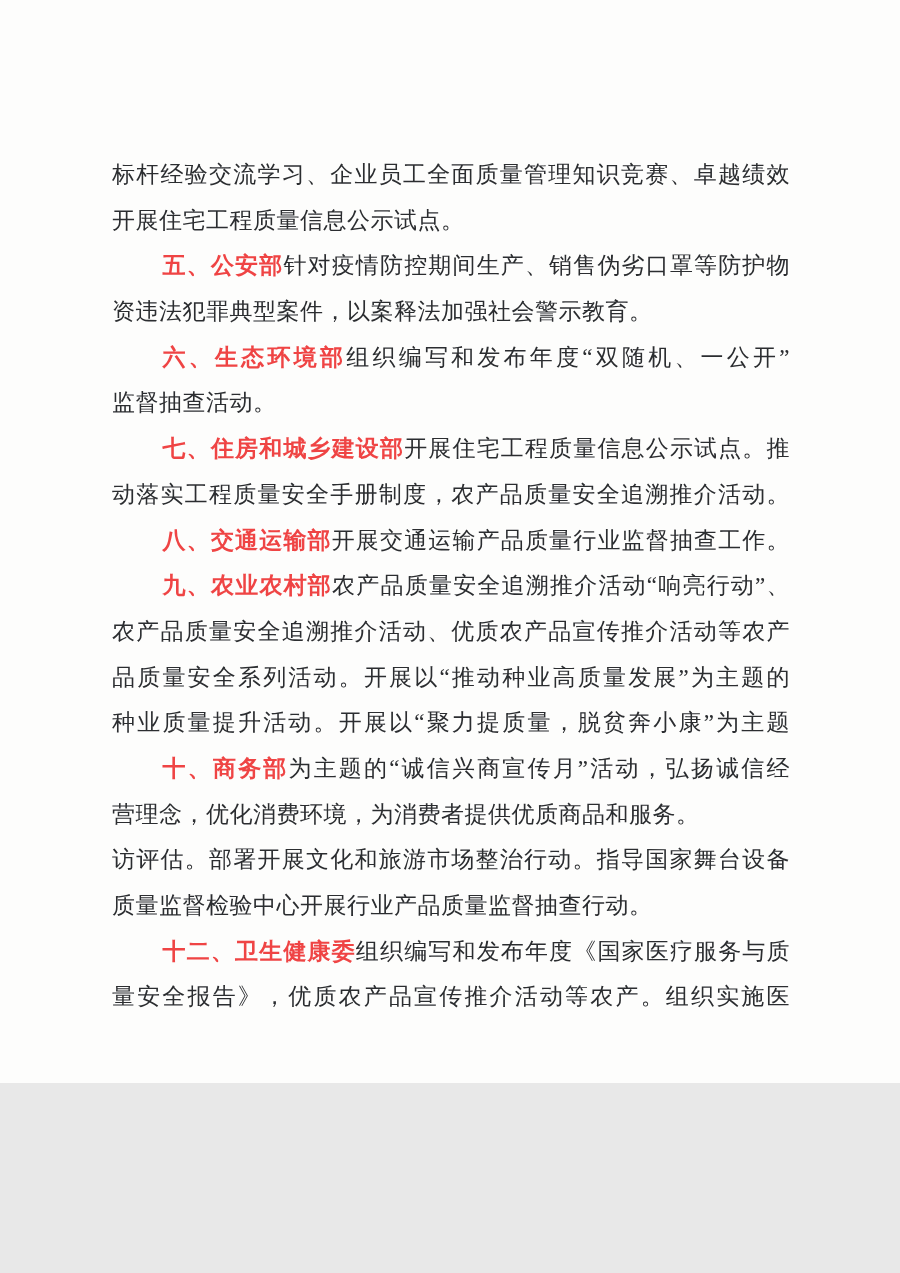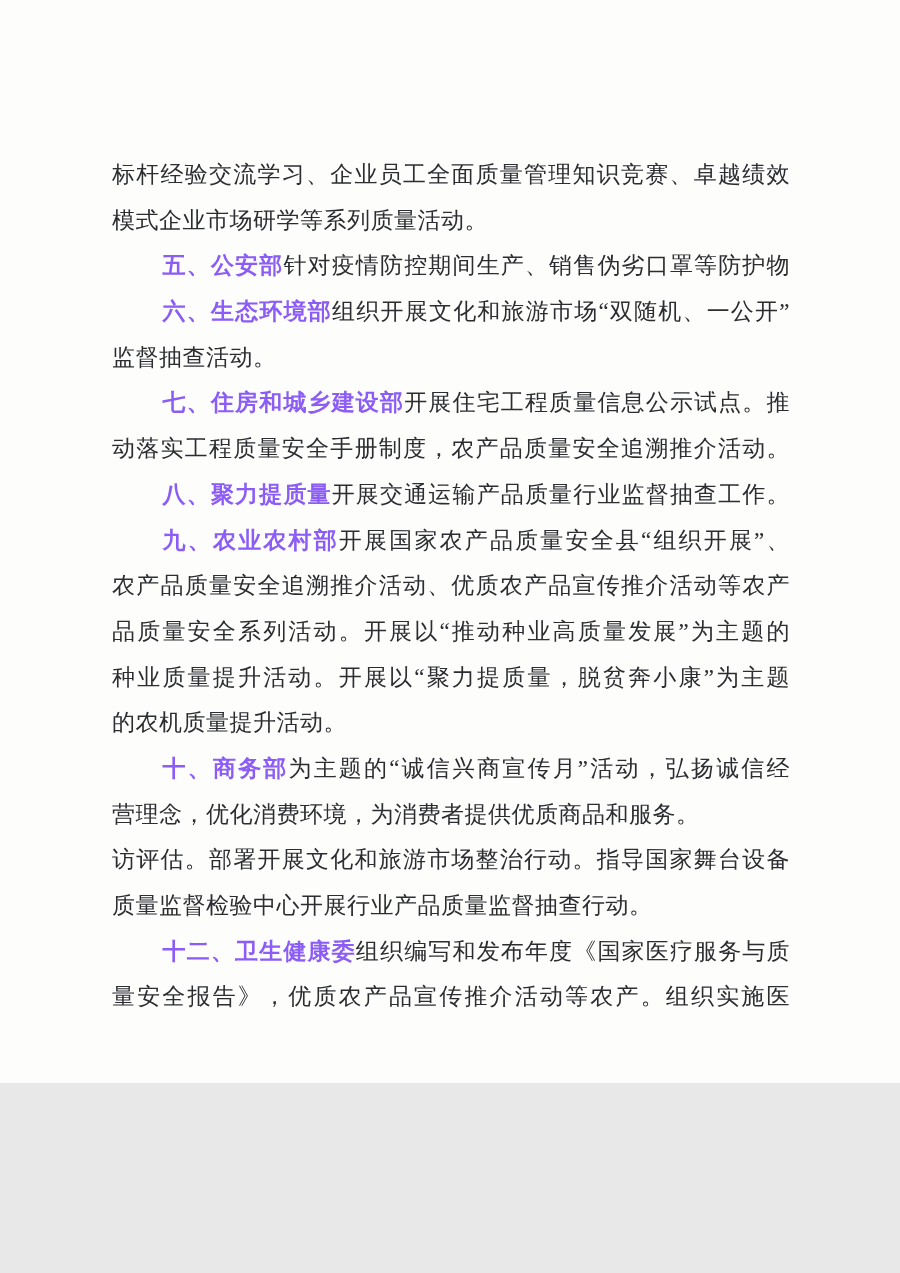"模式企业市场研学等系列质量活动。" span.seg { text: 模式企业市场研学等系列质量活动 -> 开展住宅工程质量信息公示试点 }
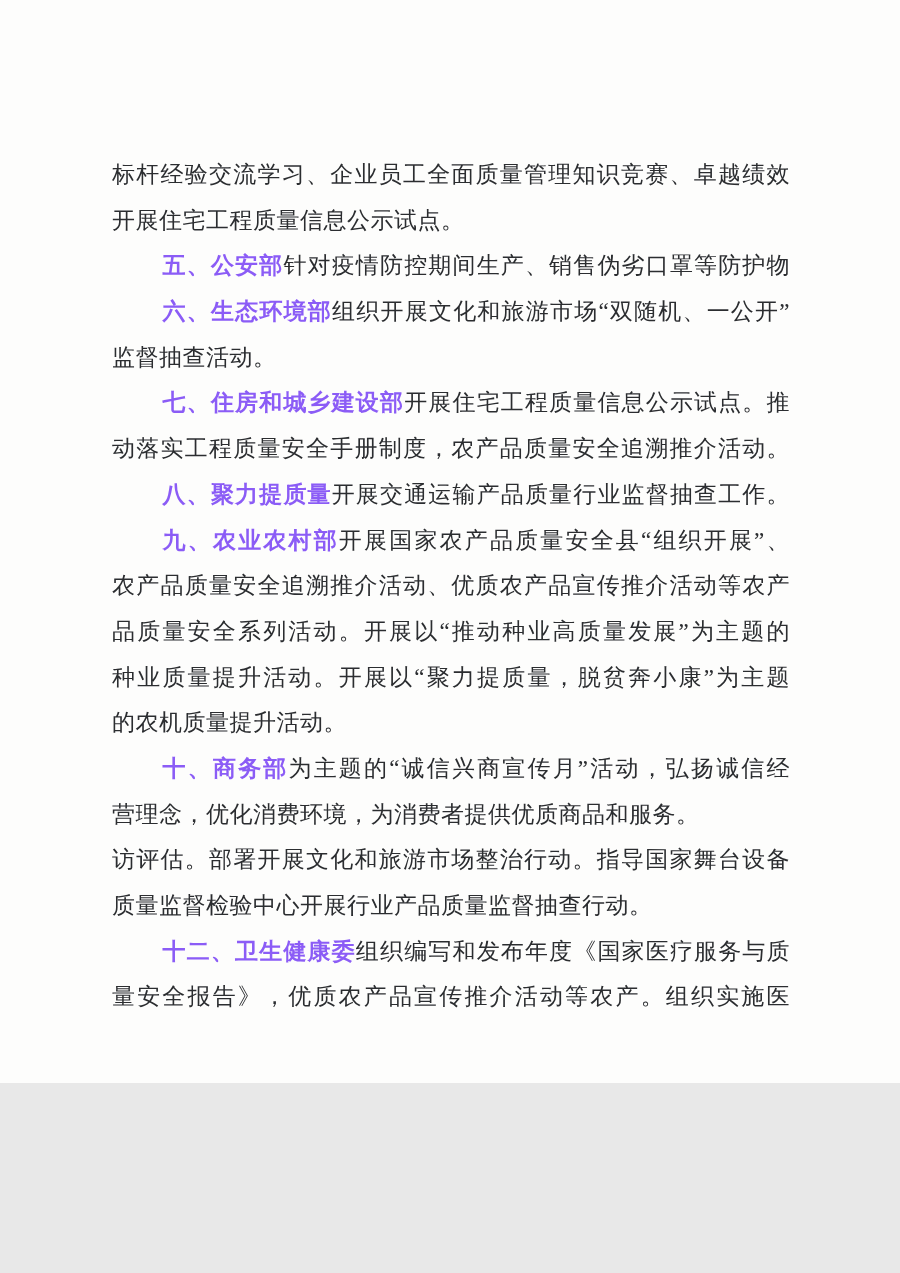"五、公安部" .seg.bold { color: #8b5cf6 -> #ef4444 }
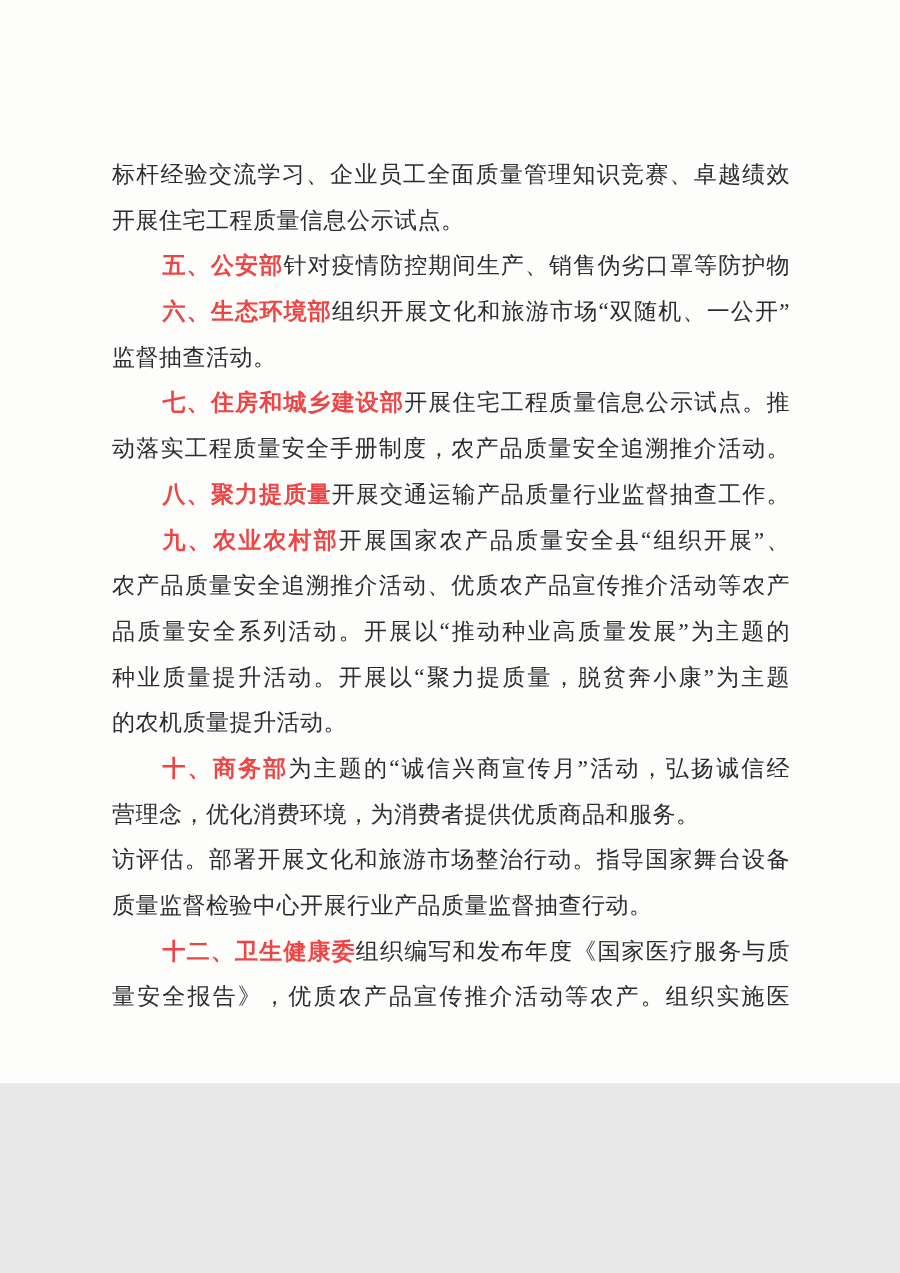"资违法犯罪典型案件，以案释法加强社会警示教育。" div.line { html: none -> <div><span>资违法犯罪典型案件，以案释法加强社会警示教育。</span></div> }
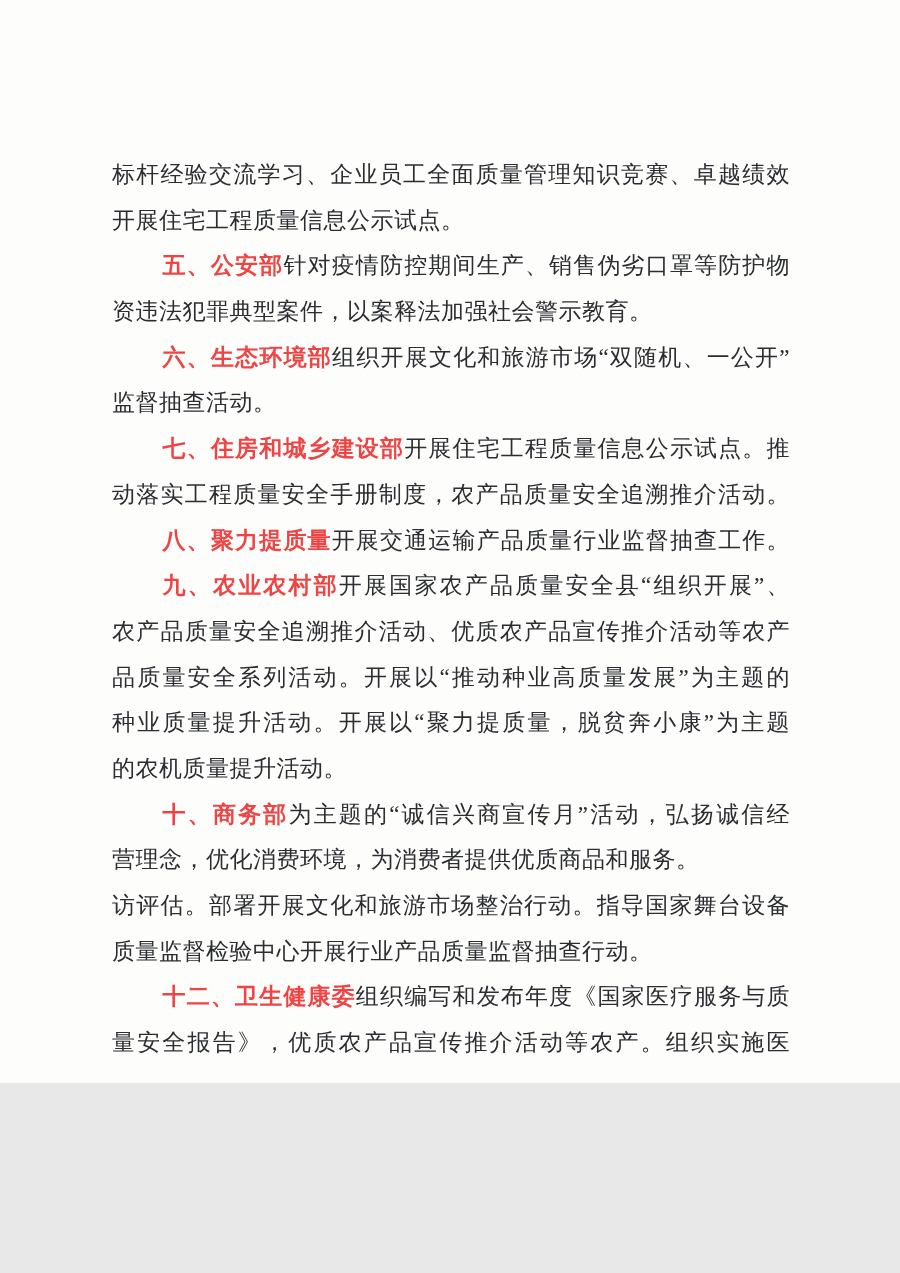"组织开展文化和旅游市场“双随机、一公开”" span.seg { text: 开展文化和旅游市场 -> 编写和发布年度 }
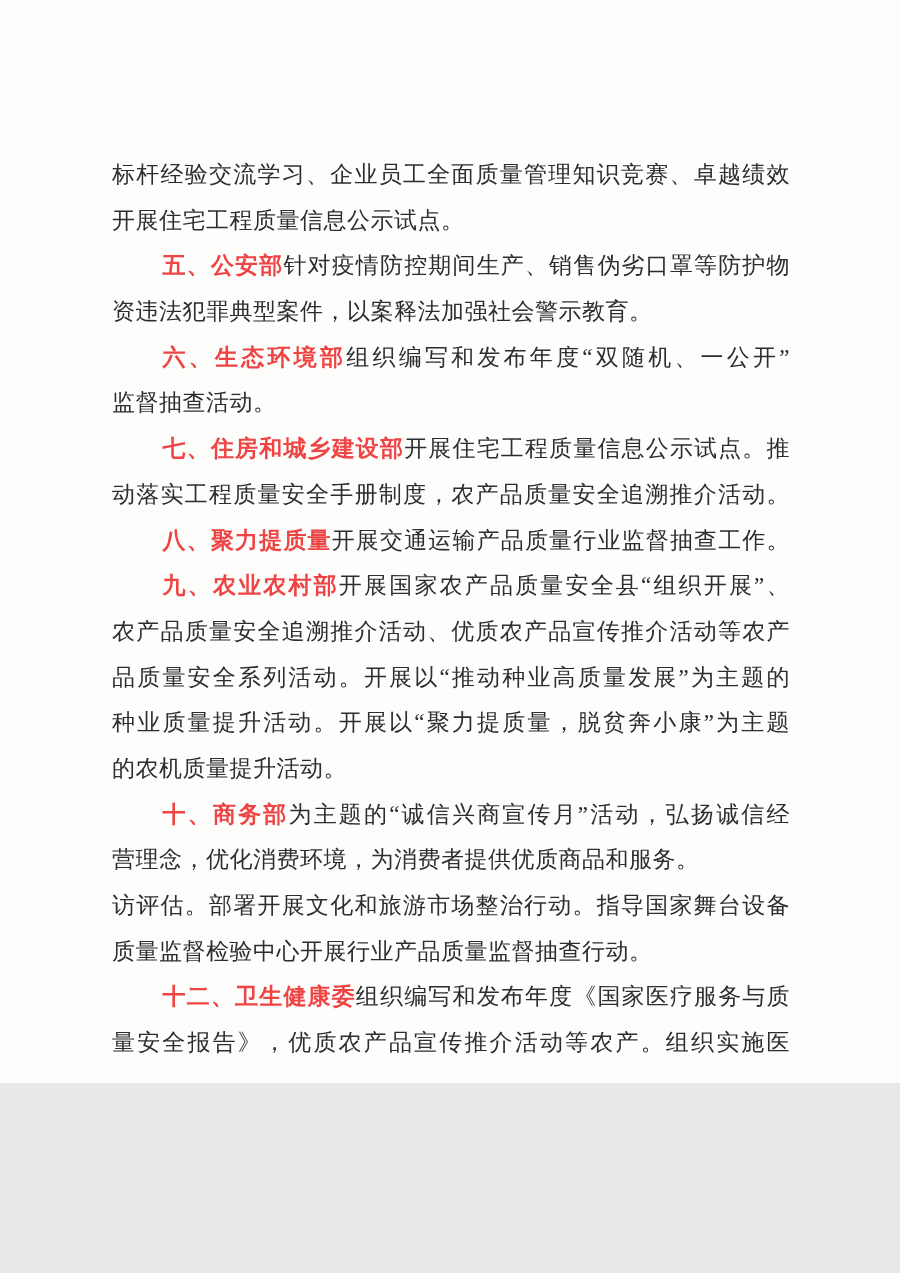"八、聚力提质量" span.seg { text: 聚力提质量 -> 交通运输部 }
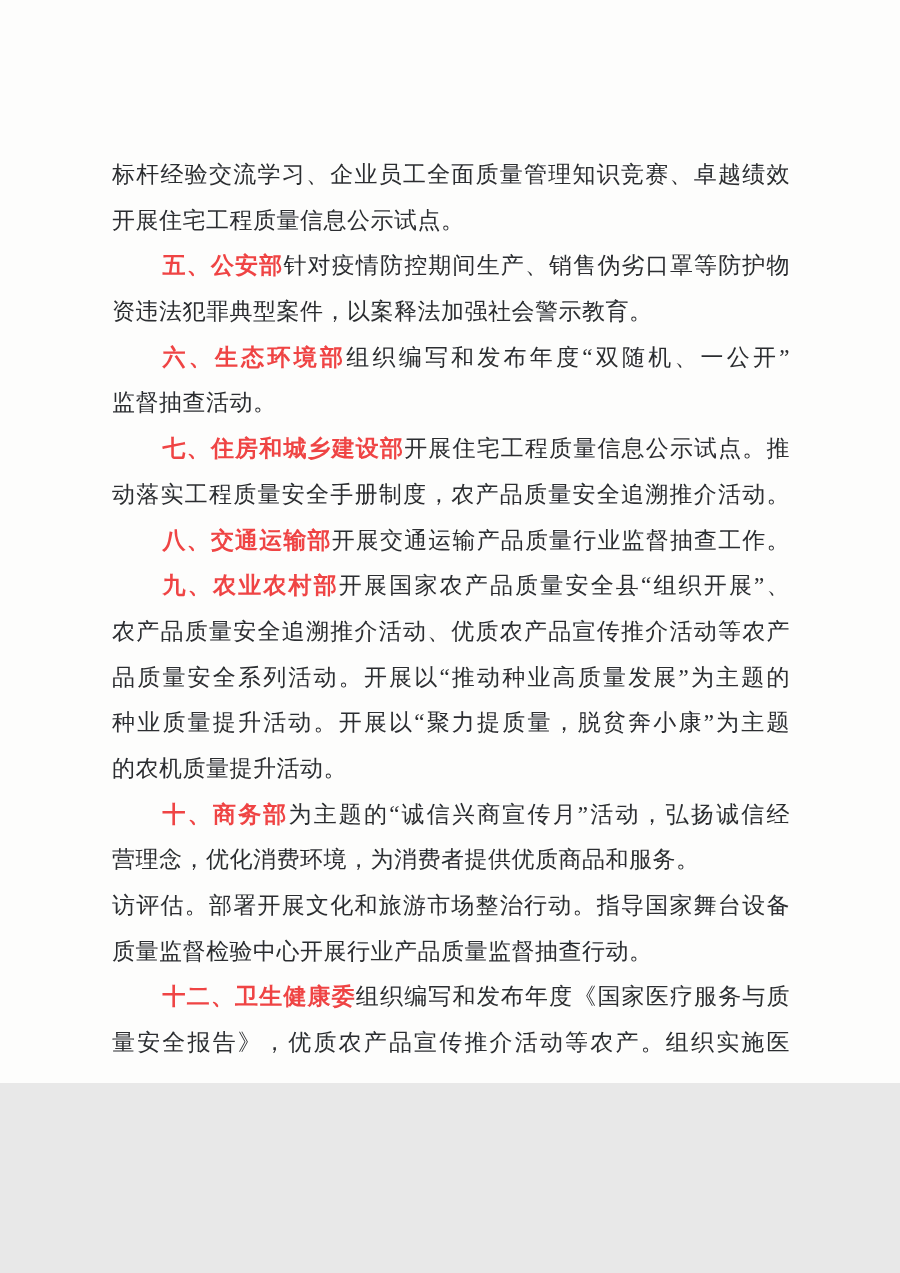"开展国家农产品质量安全县“组织开展”、" span.seg { text: 开展国家农产品质量安全县“组织开展 -> 农产品质量安全追溯推介活动“响亮行动 }
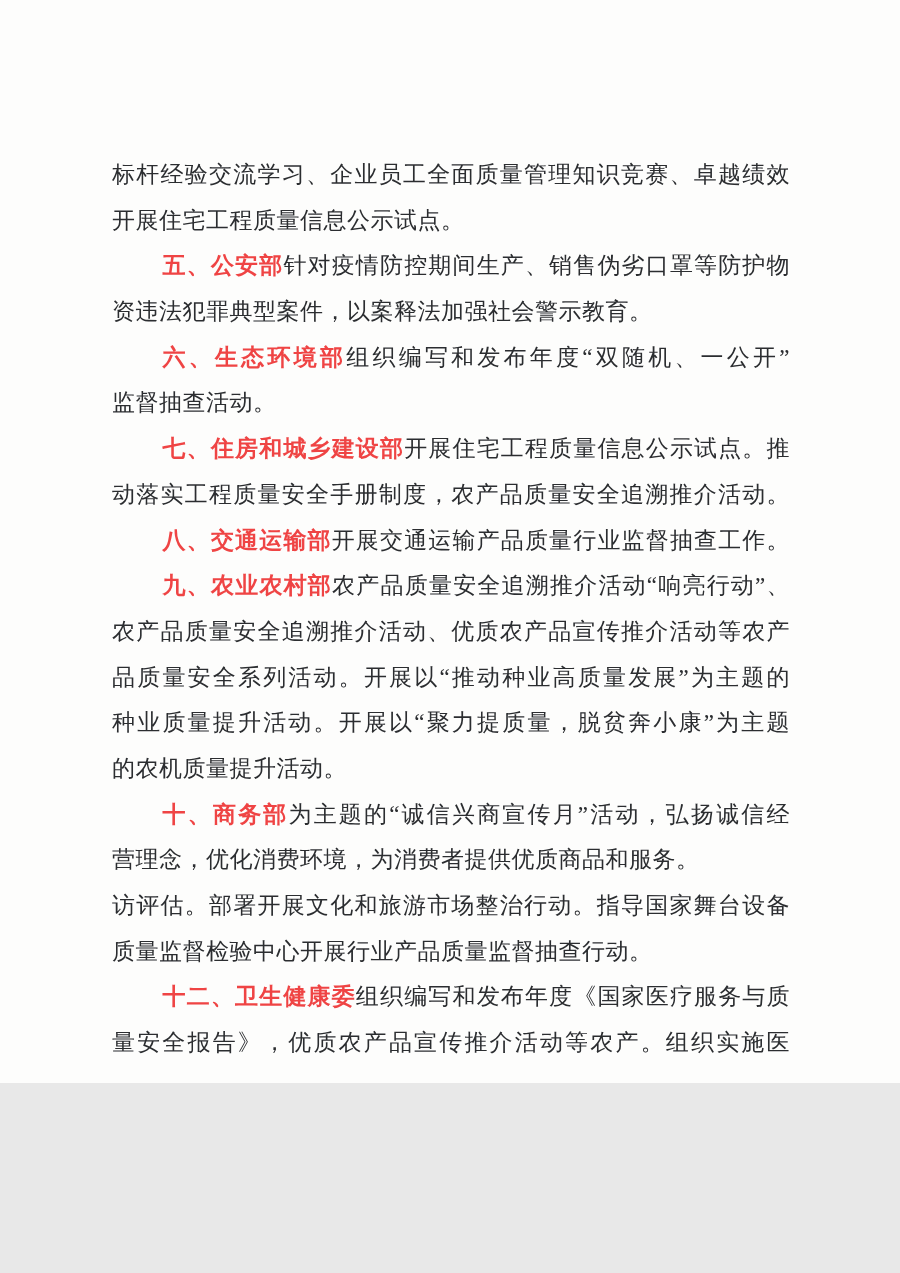"的农机质量提升活动。" div.line { html: <div><span>的农机质量提升活动。</span></div> -> none }
